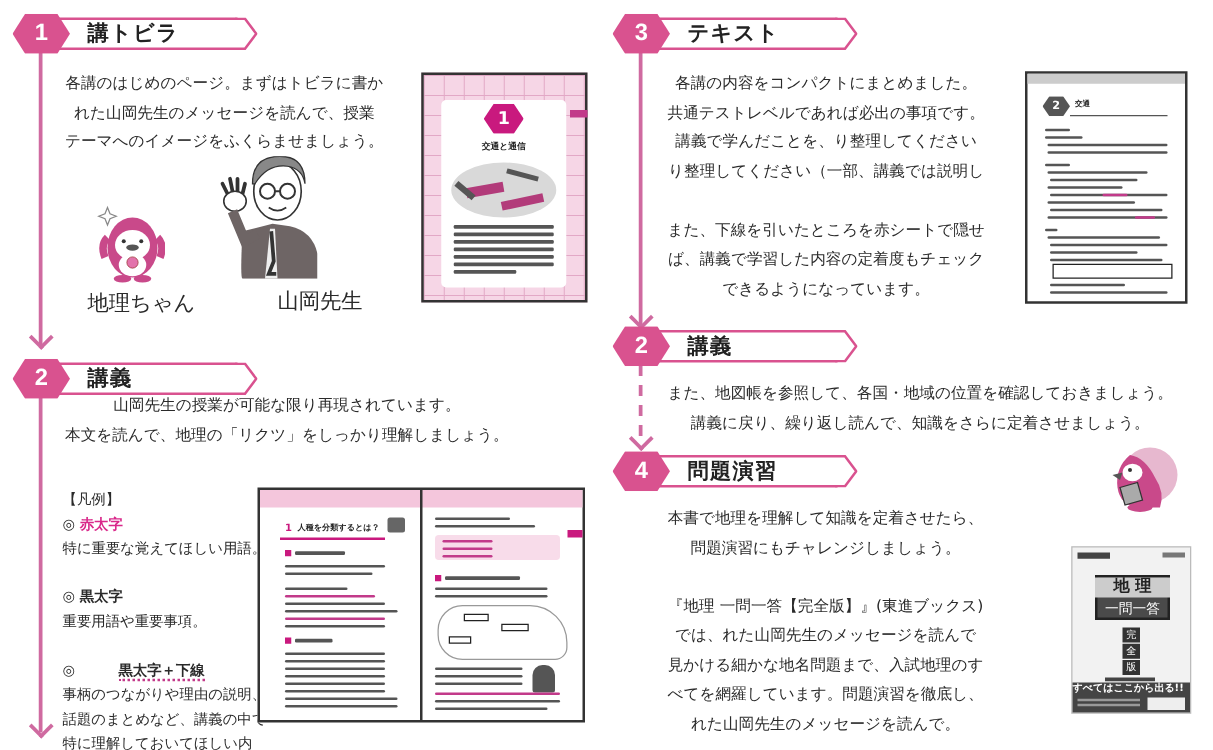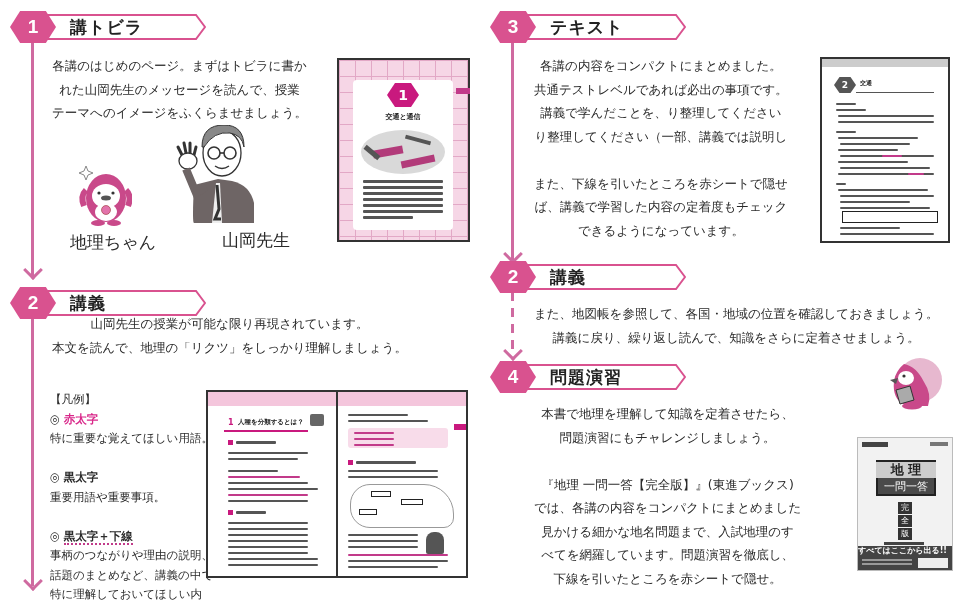"では、各講の内容をコンパクトにまとめました" p { text: 各講の内容をコンパクトにまとめました -> れた山岡先生のメッセージを読んで }
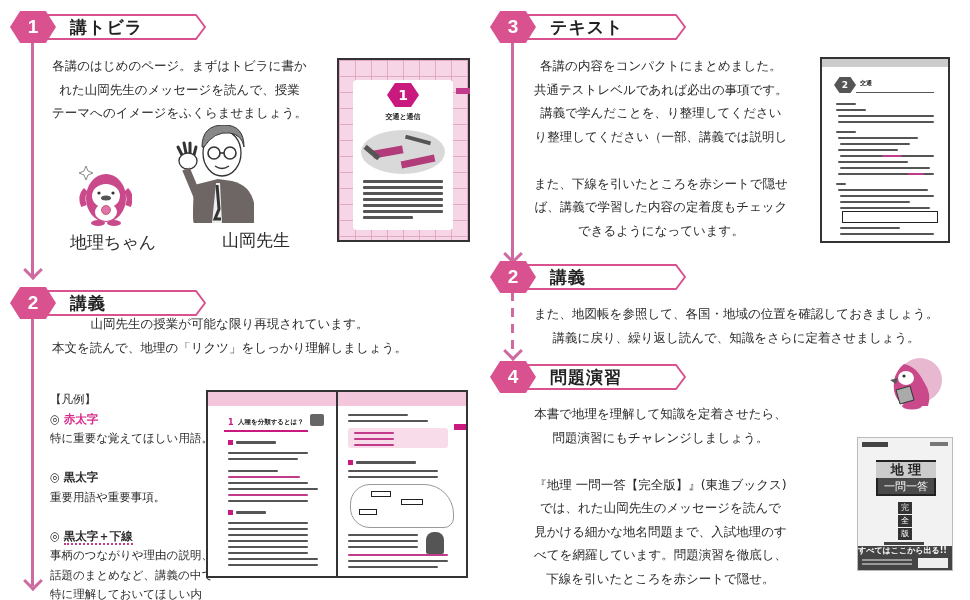"黒太字＋下線" .legend .ul { margin-left: none -> 31px }
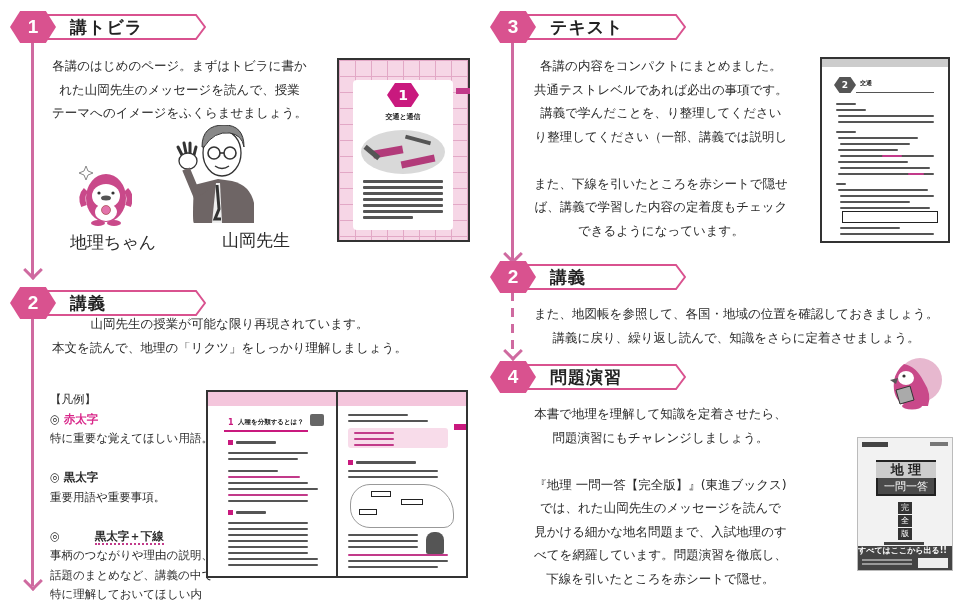"下線を引いたところを赤シートで隠せ。" p { text: 下線を引いたところを赤シートで隠せ -> れた山岡先生のメッセージを読んで }
